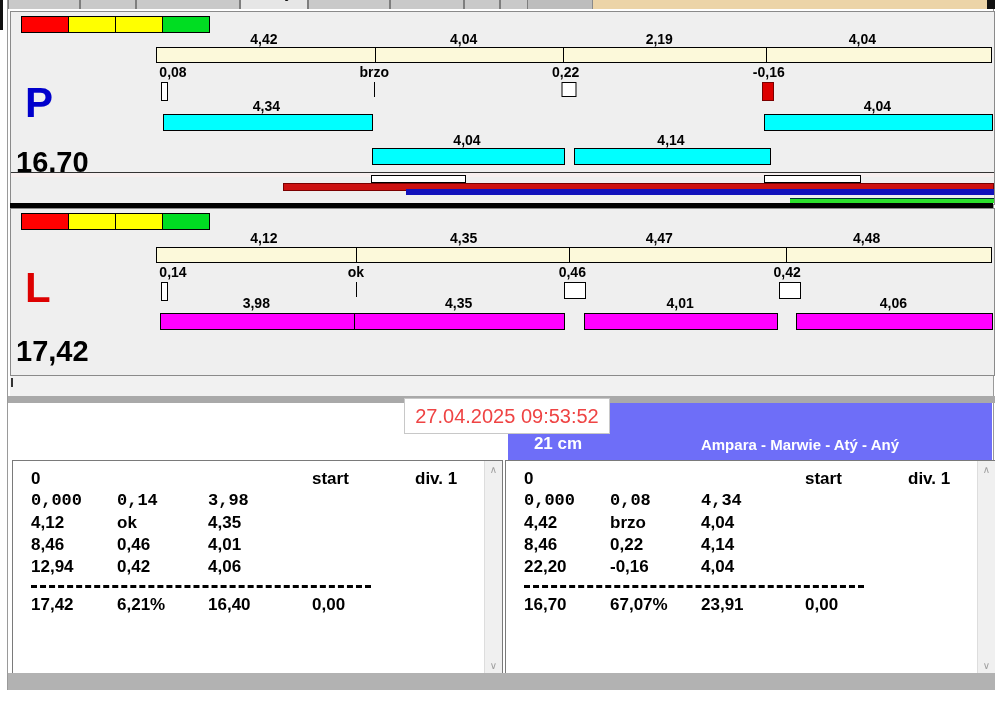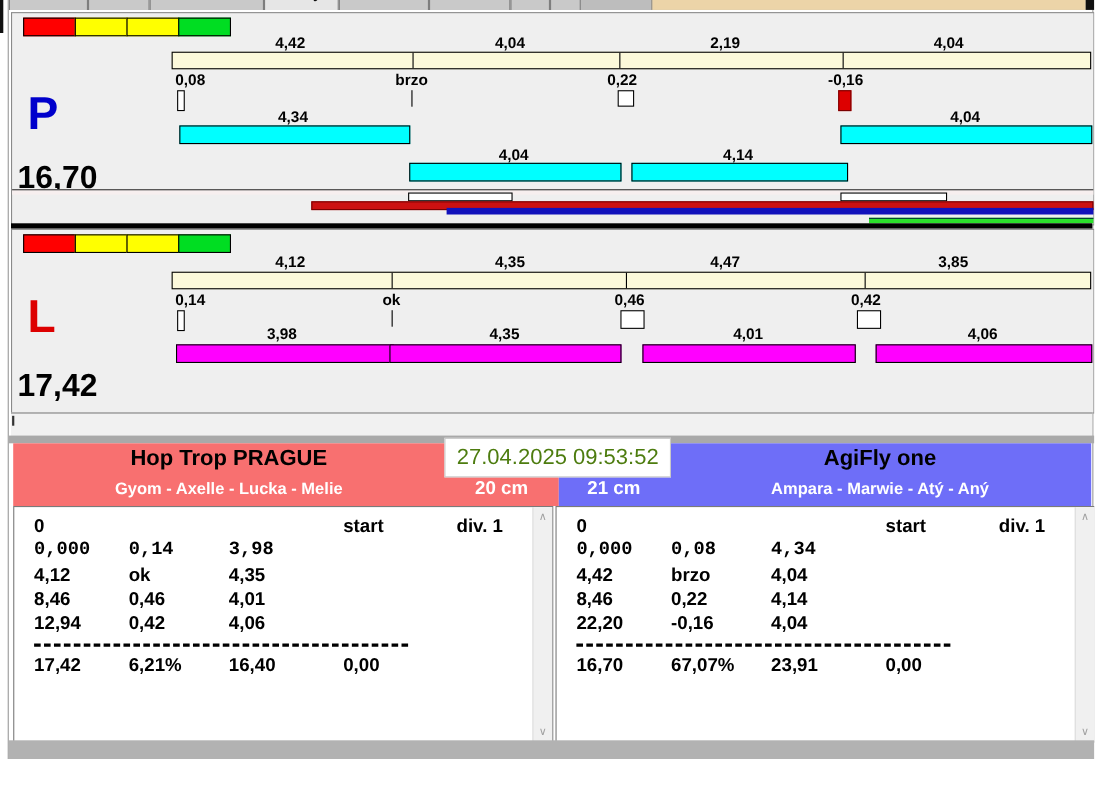"3,85" span.tl { text: 3,85 -> 4,48 }
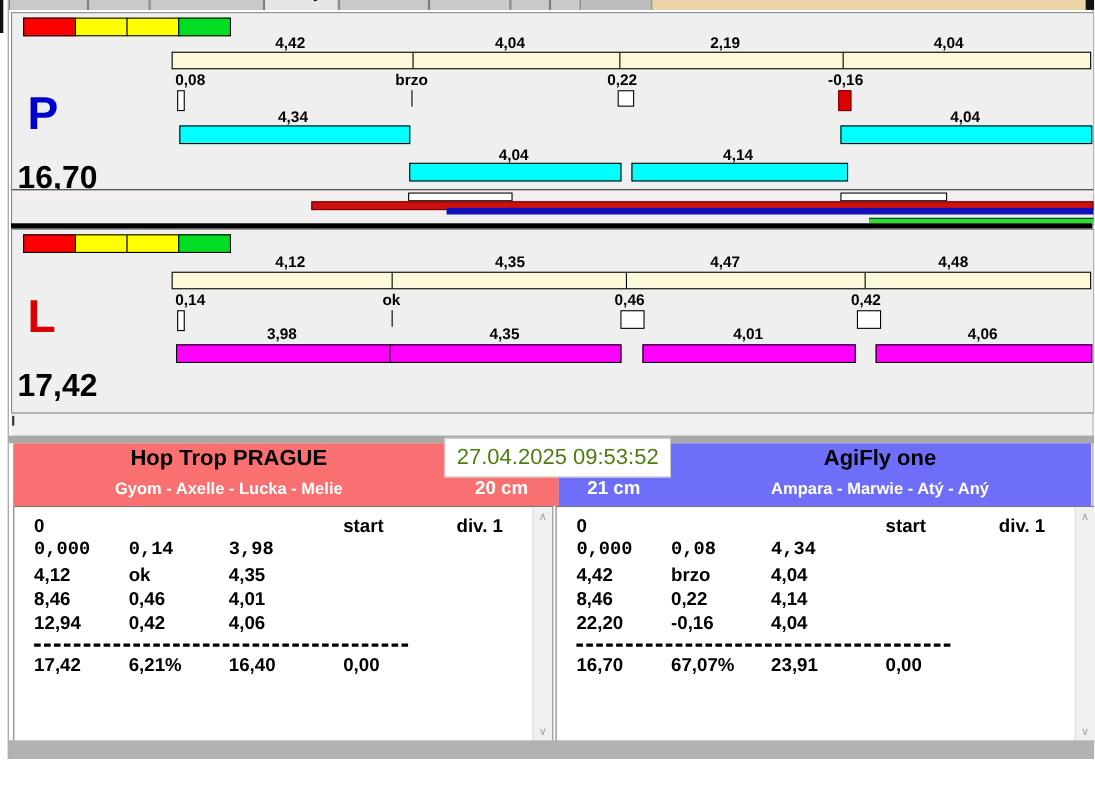"Hop Trop PRAGUE" div.team-block { html: <div> <div>Hop Trop PRAGUE</div> <div>Gyom - Axelle - Lucka - Melie</div> <div>20 cm</div> </div> -> none }
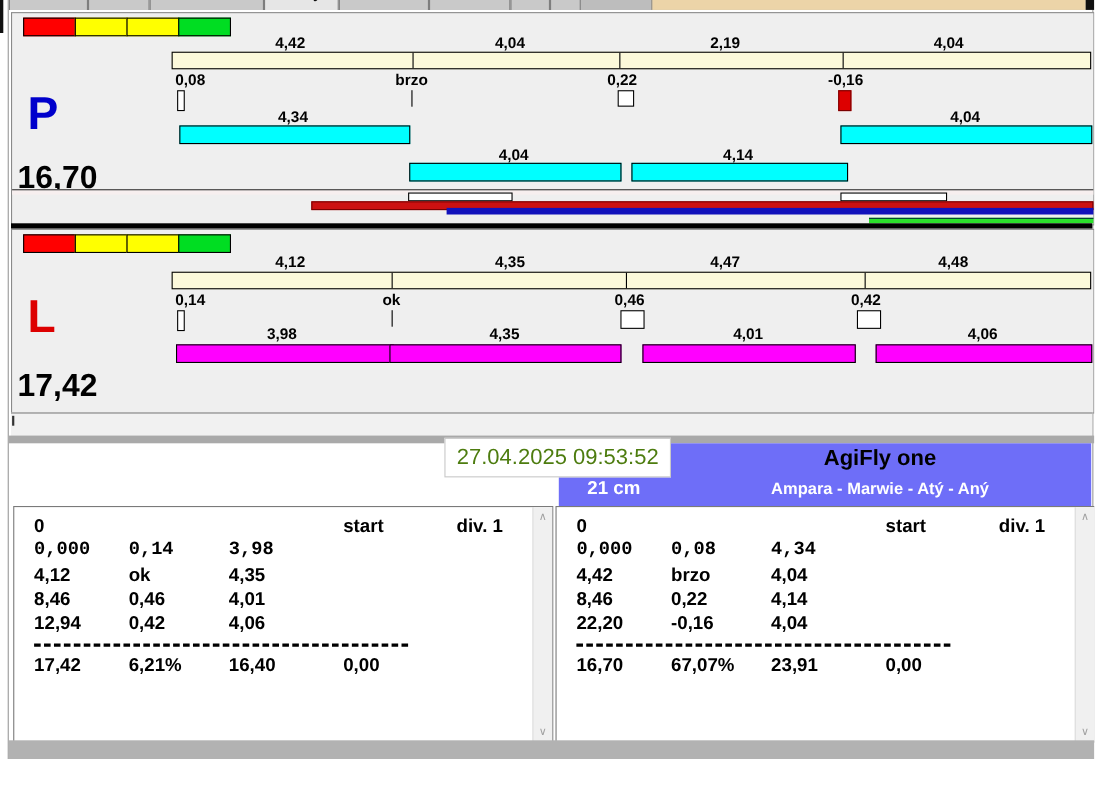"27.04.2025 09:53:52" .datetime-box { color: #4d7c0f -> #ef4444 }
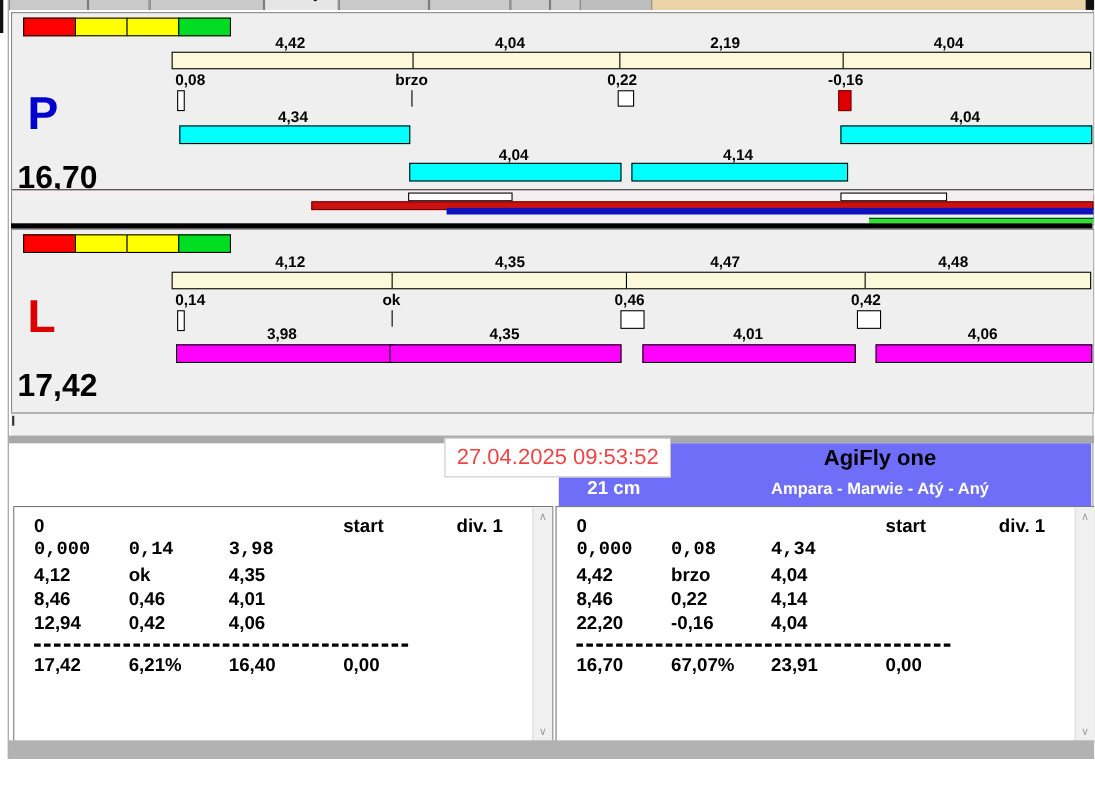"AgiFly one" div.team-name { html: <div>AgiFly one</div> -> none }
